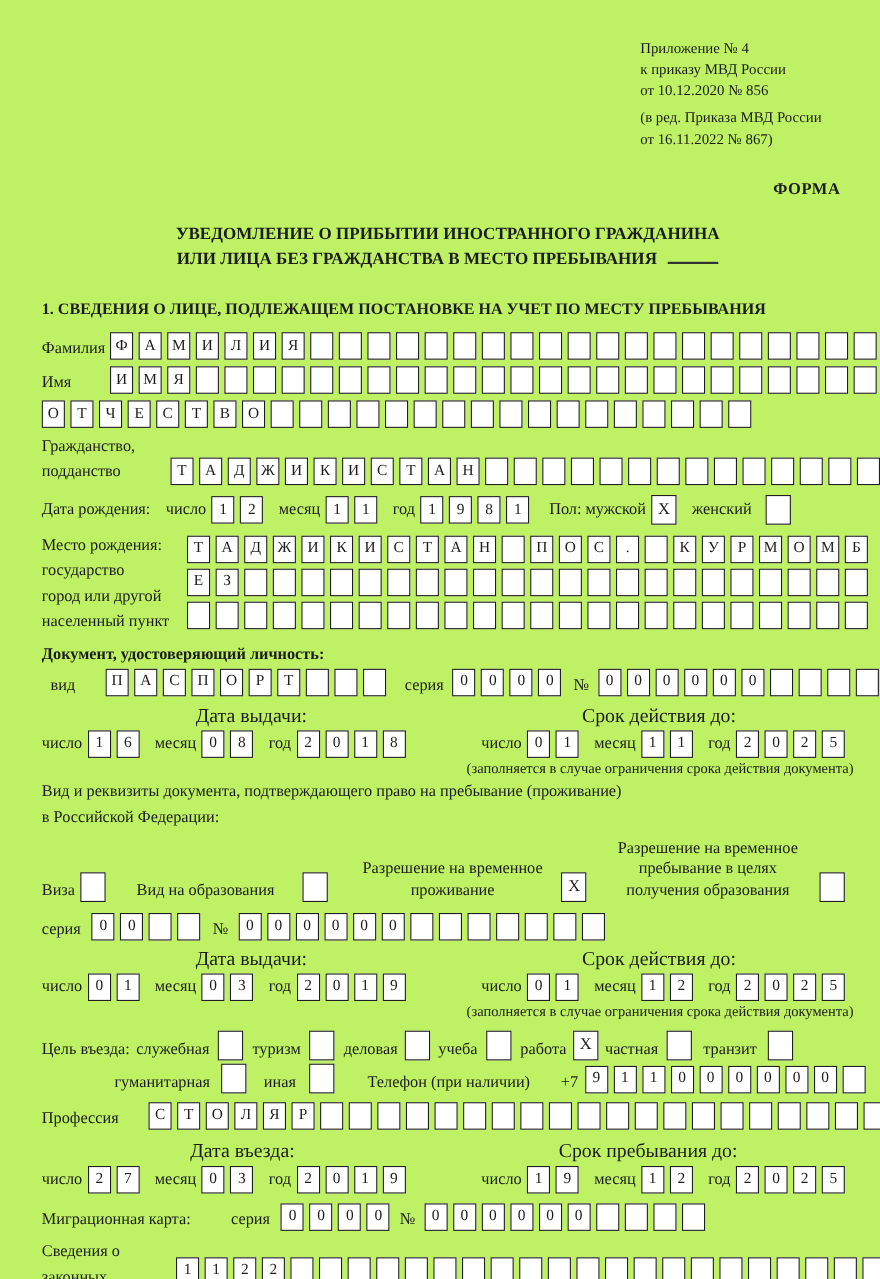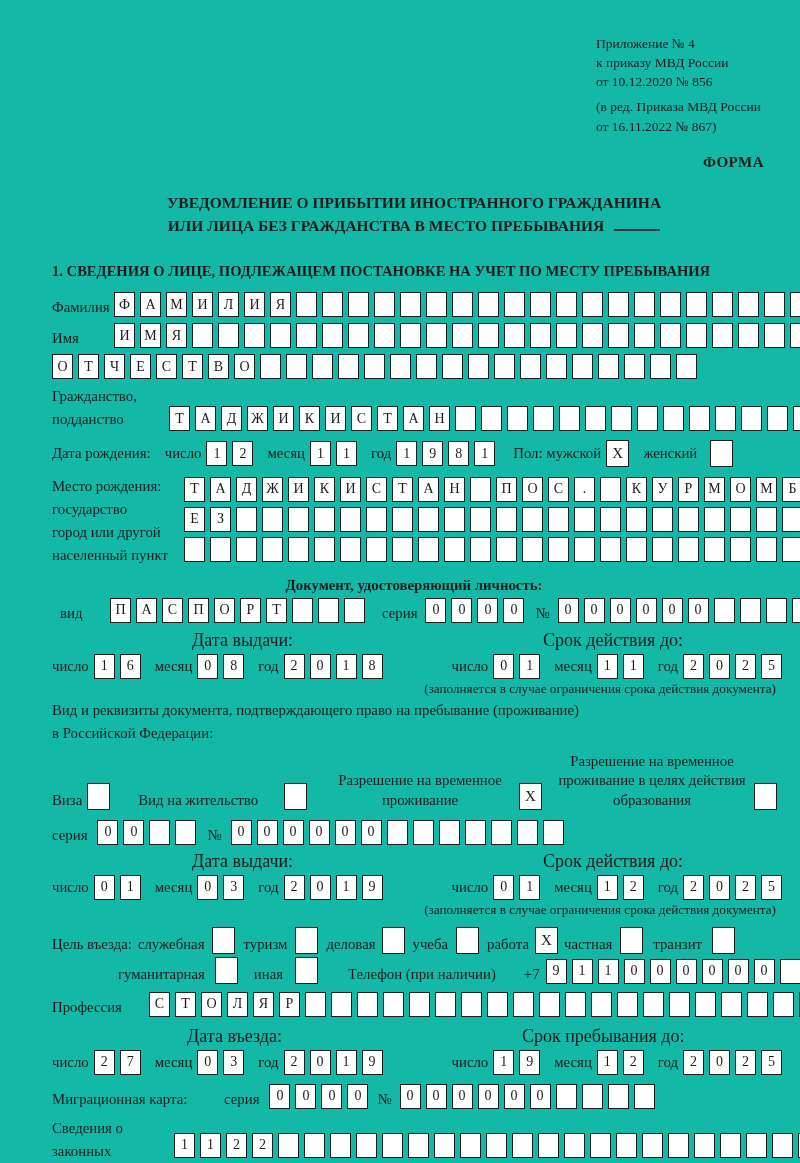"Приложение № 4" .page { background: #14b8a6 -> #bef264; padding: 34px 24px 0 52px -> 34px 24px 0 38px }
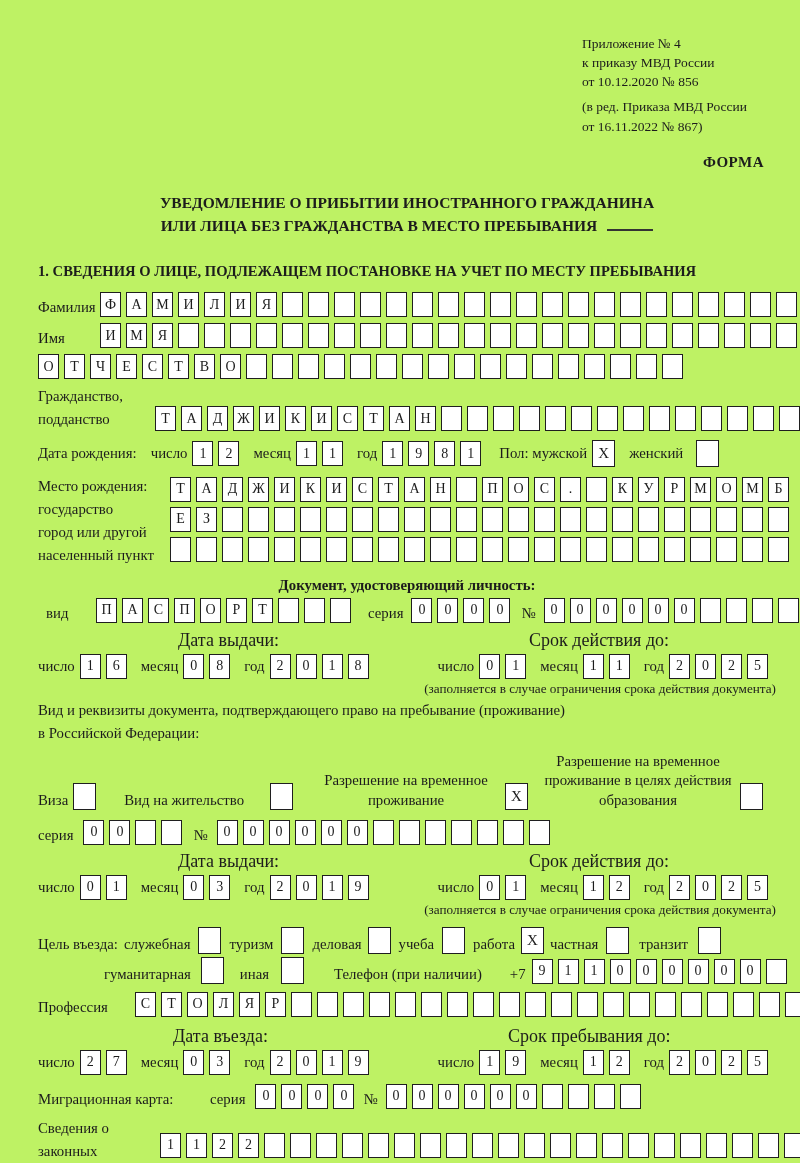"ФОРМА" .form-label { margin-top: 18px -> 28px }
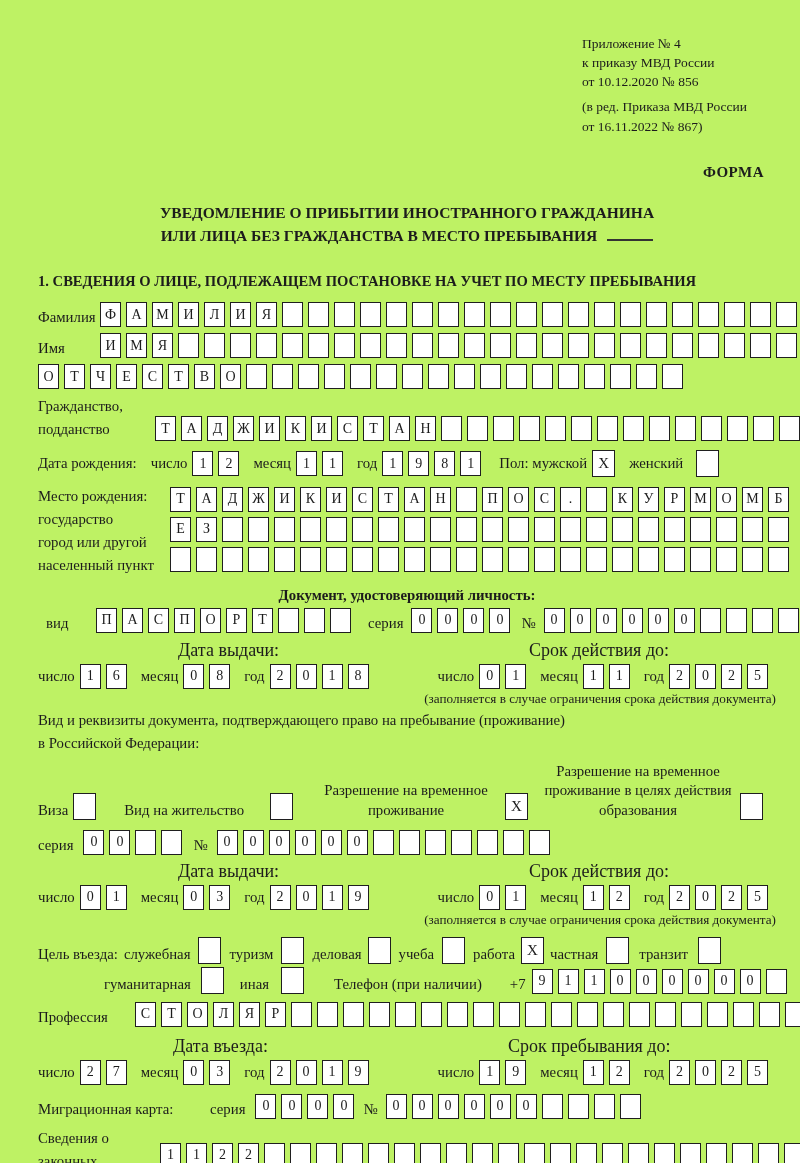"Документ, удостоверяющий личность:" .bold-center { text-align: center -> left }
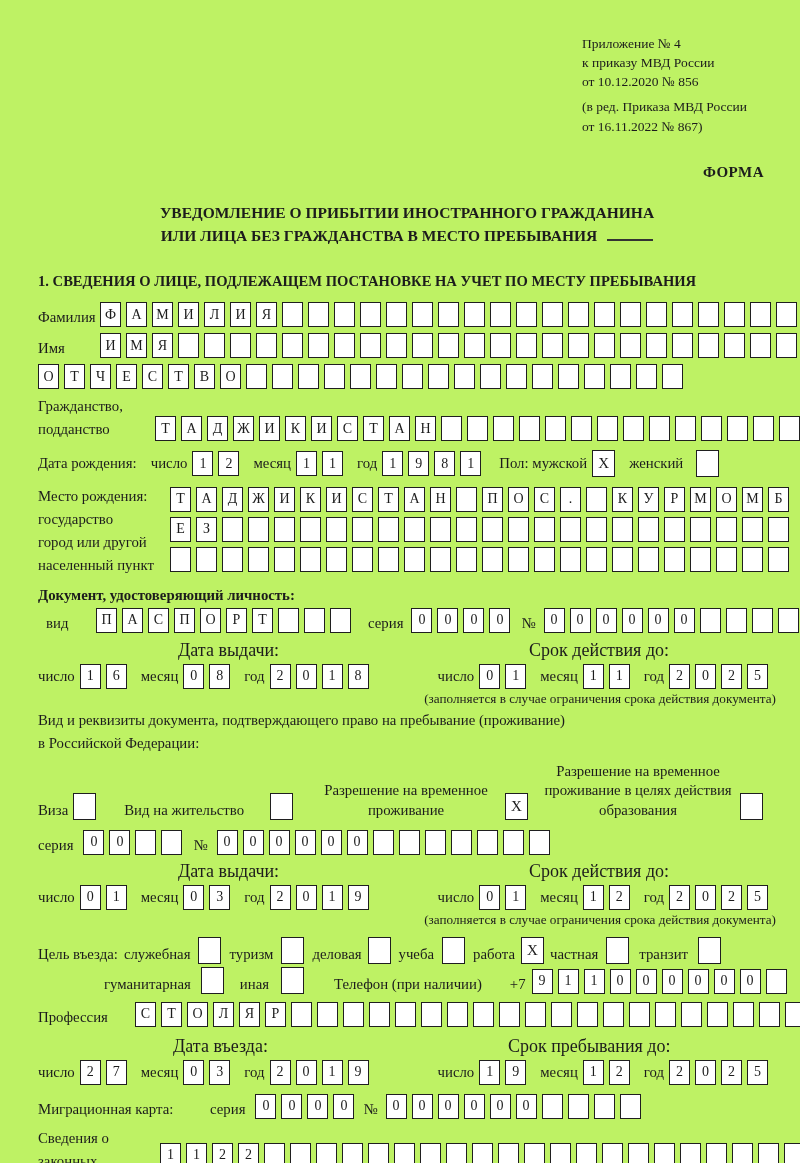"Разрешение на временное проживание в" span.lbl { text: проживание в целях действия -> пребывание в целях получения }
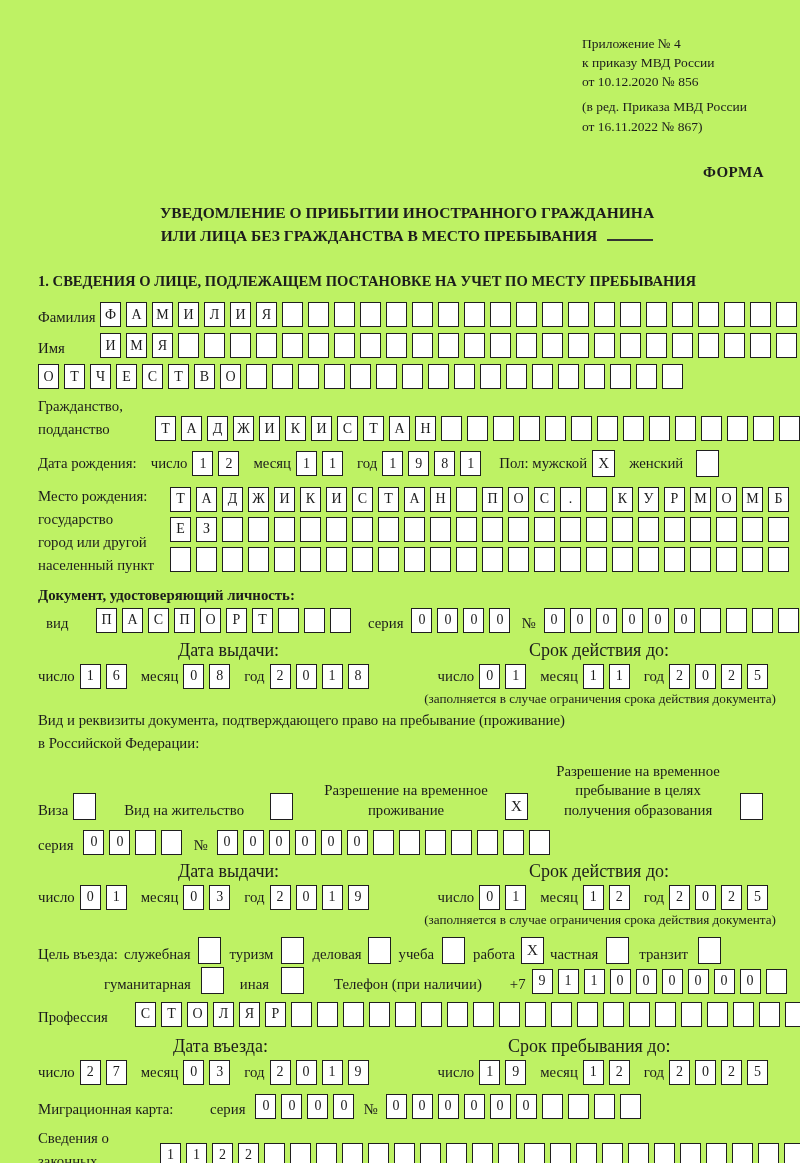"Вид на жительство" span.lbl { text: жительство -> образования }
